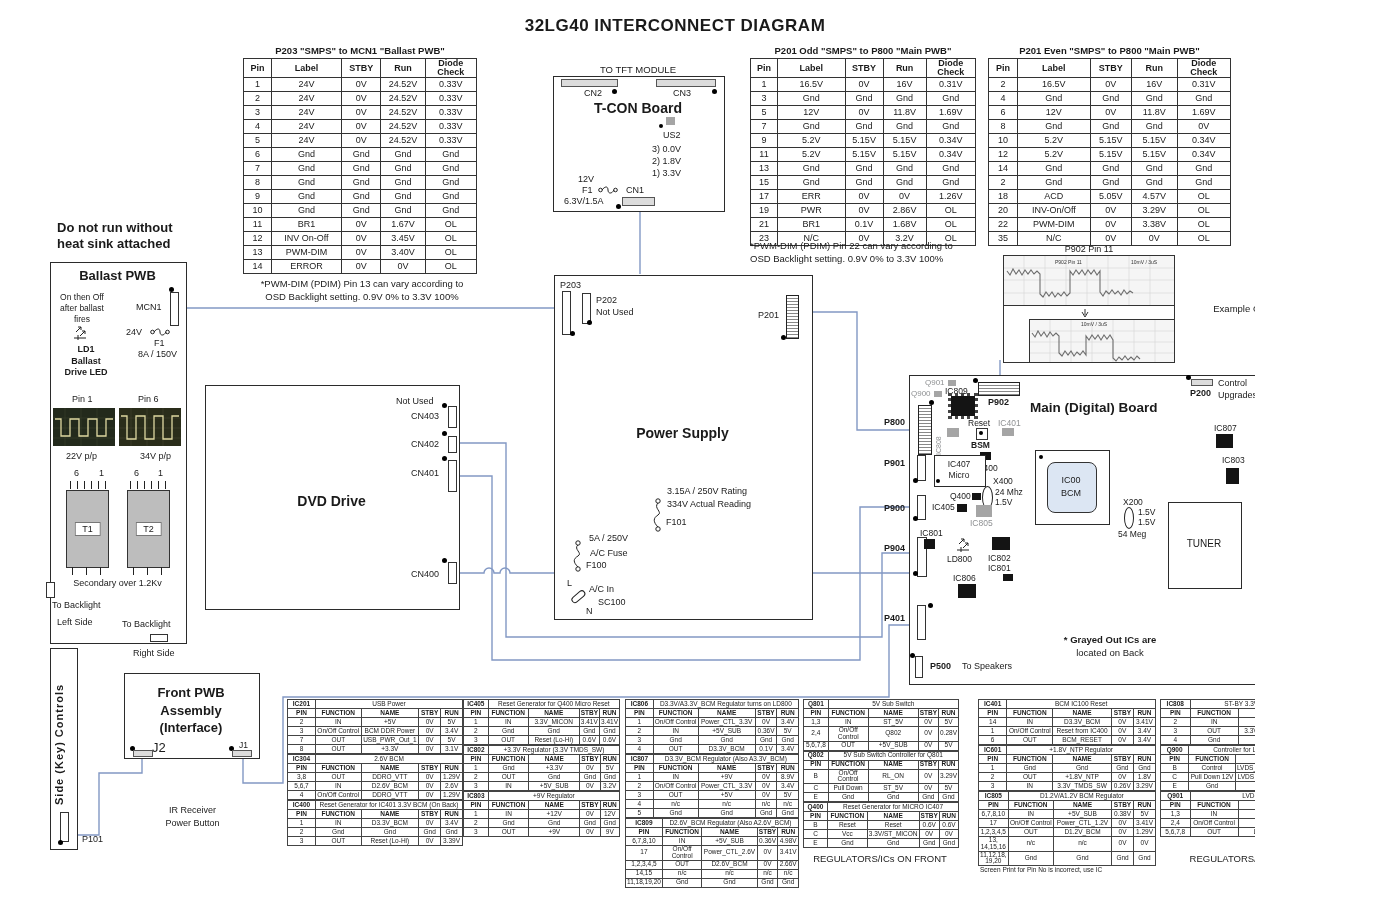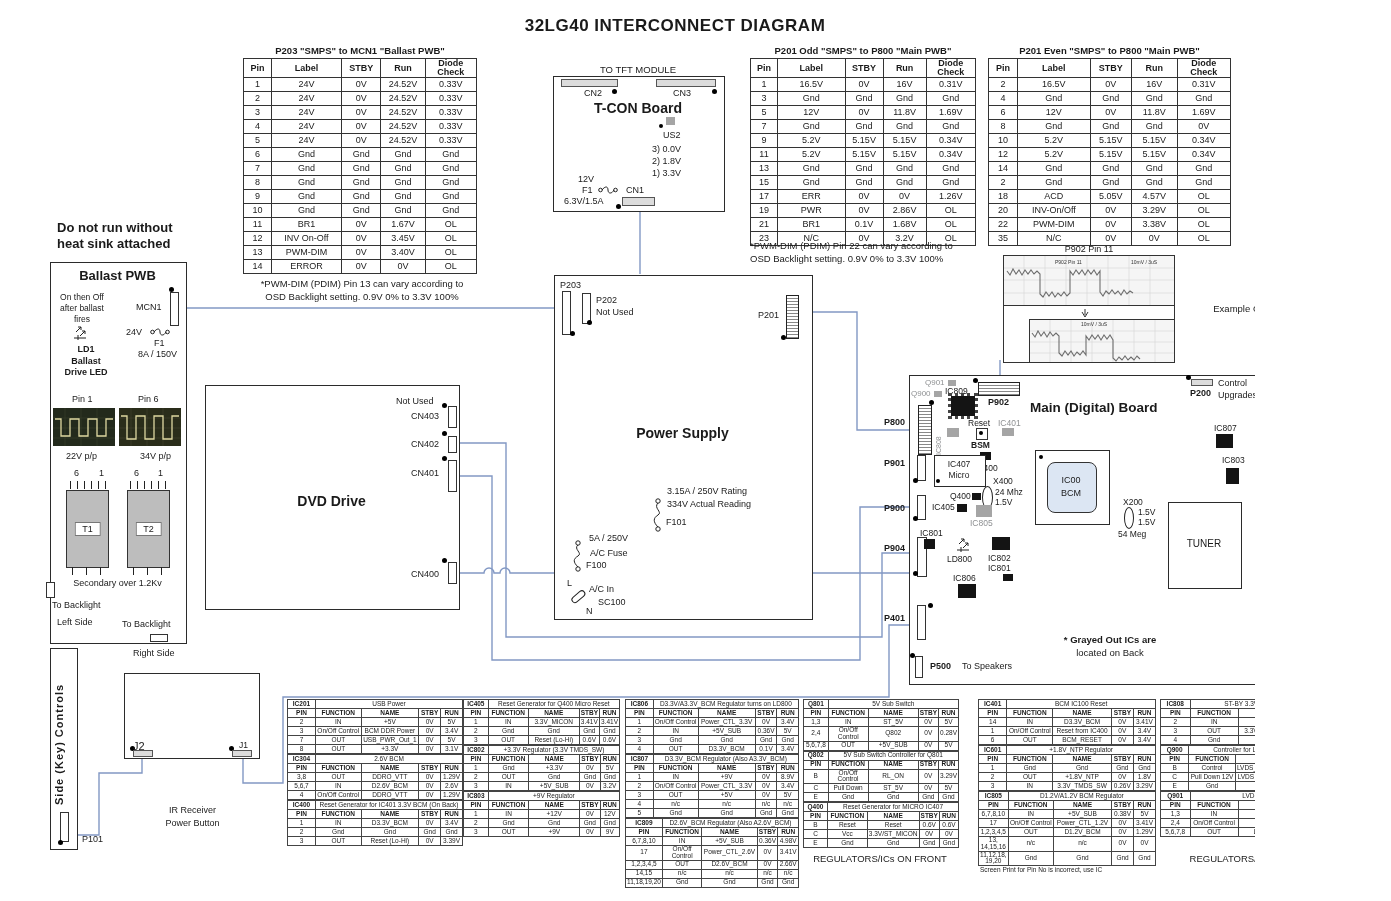"Front PWB" div.t { html: none -> <div> <span>Front PWB</span><br><span>Assembly</span><br><span>(Interface)</span> </div> }
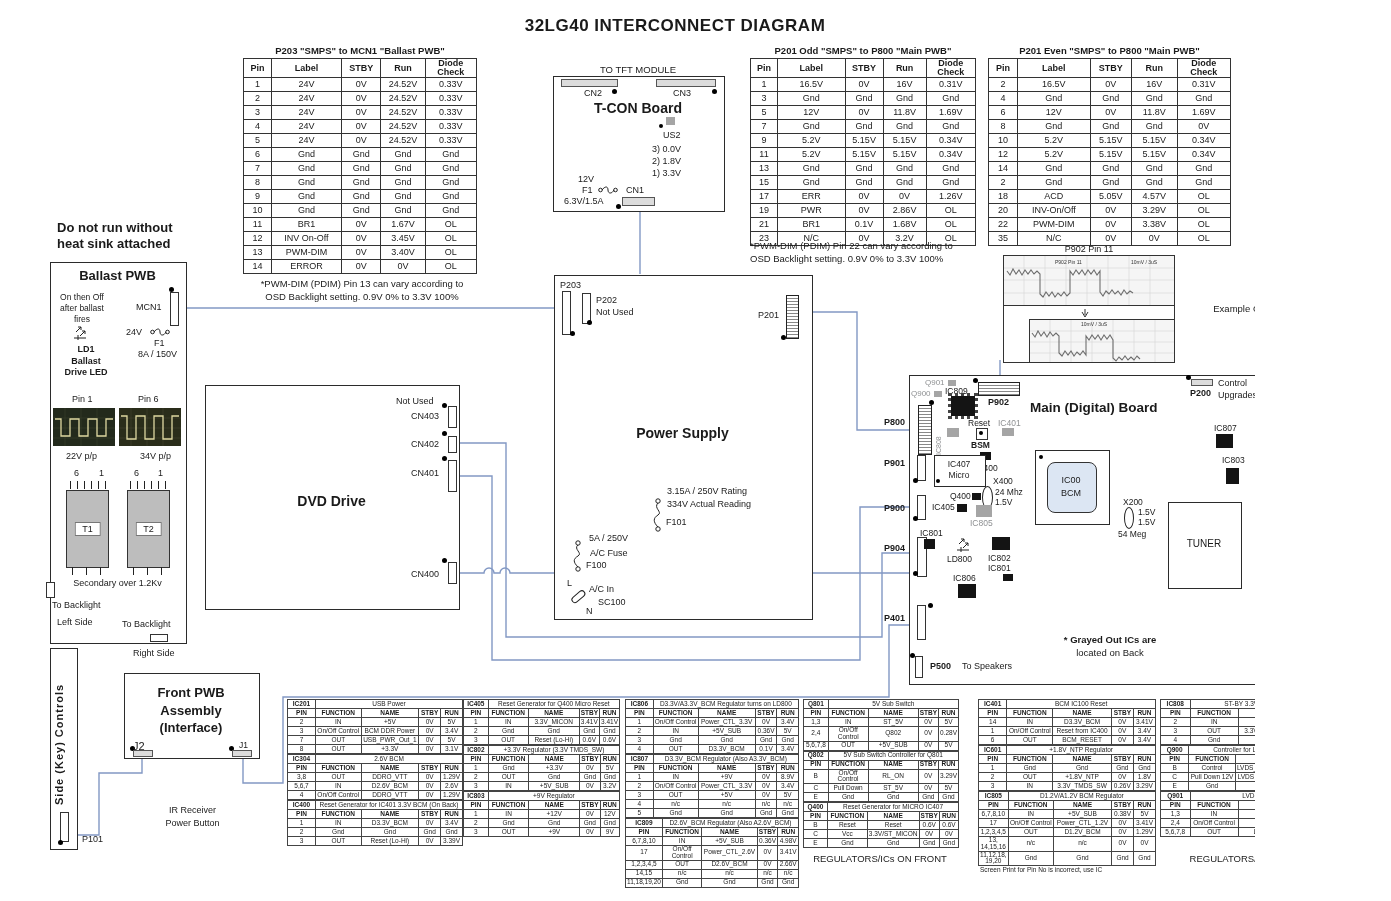"J2" div.t { font-size: 11px -> 13px; left: 133px -> 152px }
